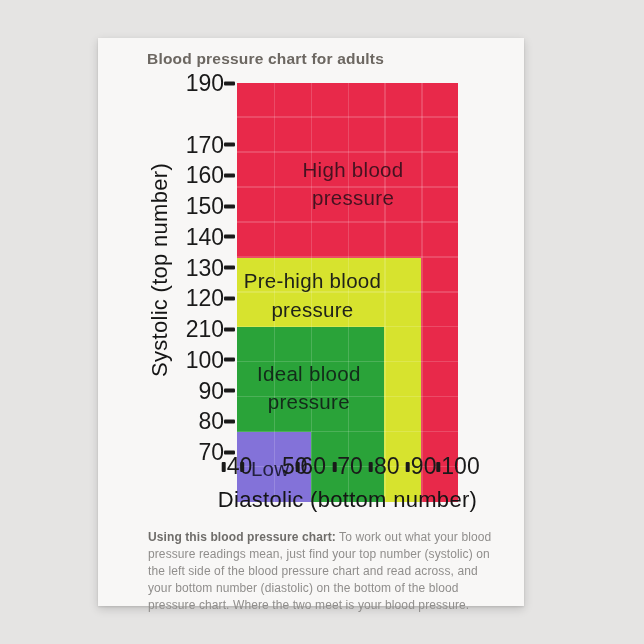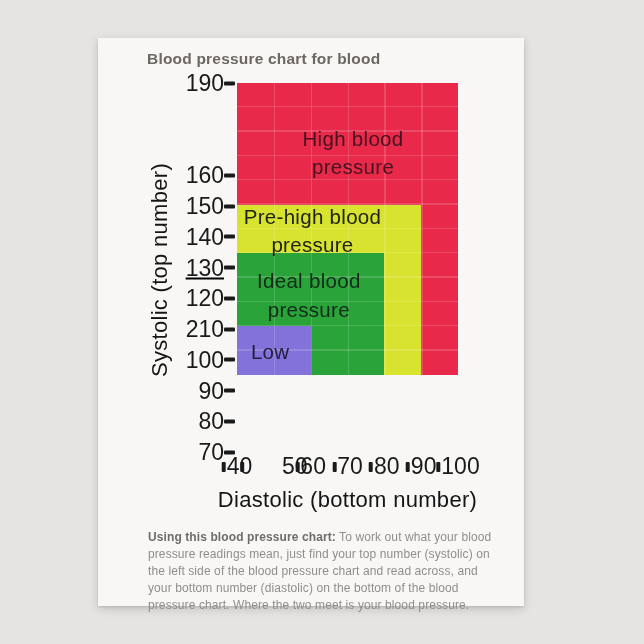"Blood pressure chart for blood" div.title { text: blood -> adults }
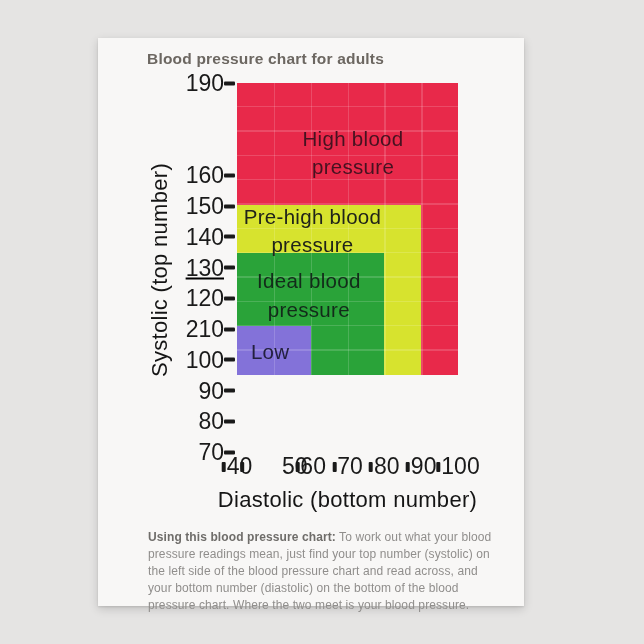"170" div.ytick { html: none -> <div> <div>170</div> <div></div> </div> }
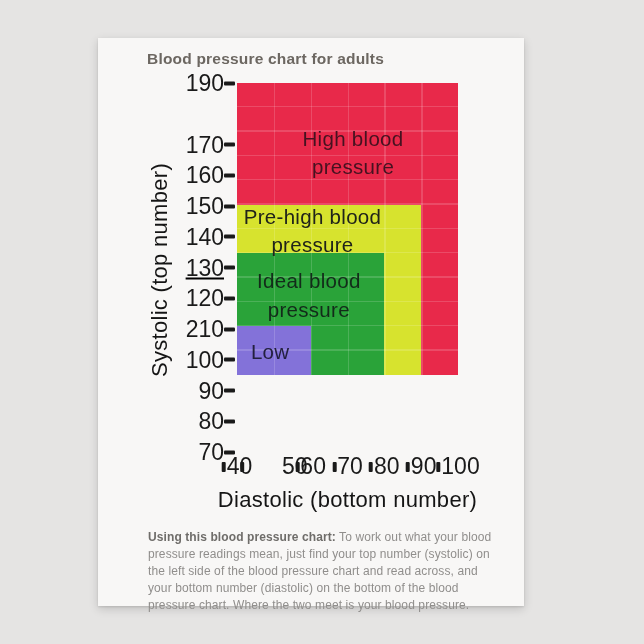"High blood pressure" .plot { height: 292px -> 419px }
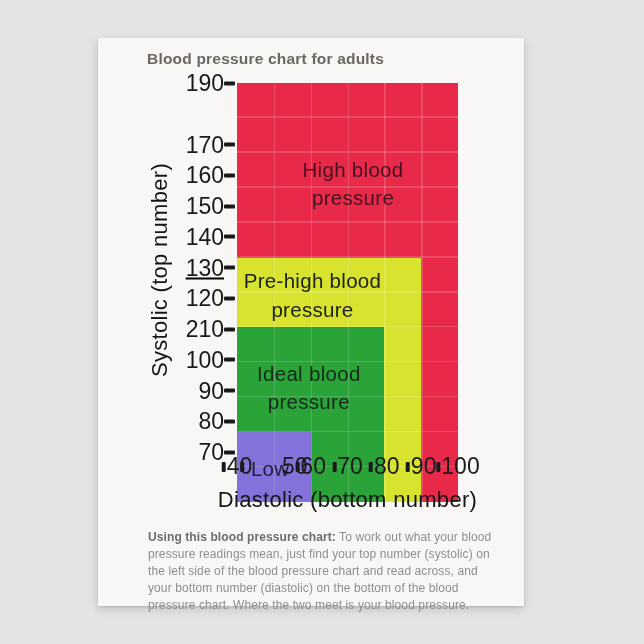"130" div.ytick { text-decoration: underline -> none }
